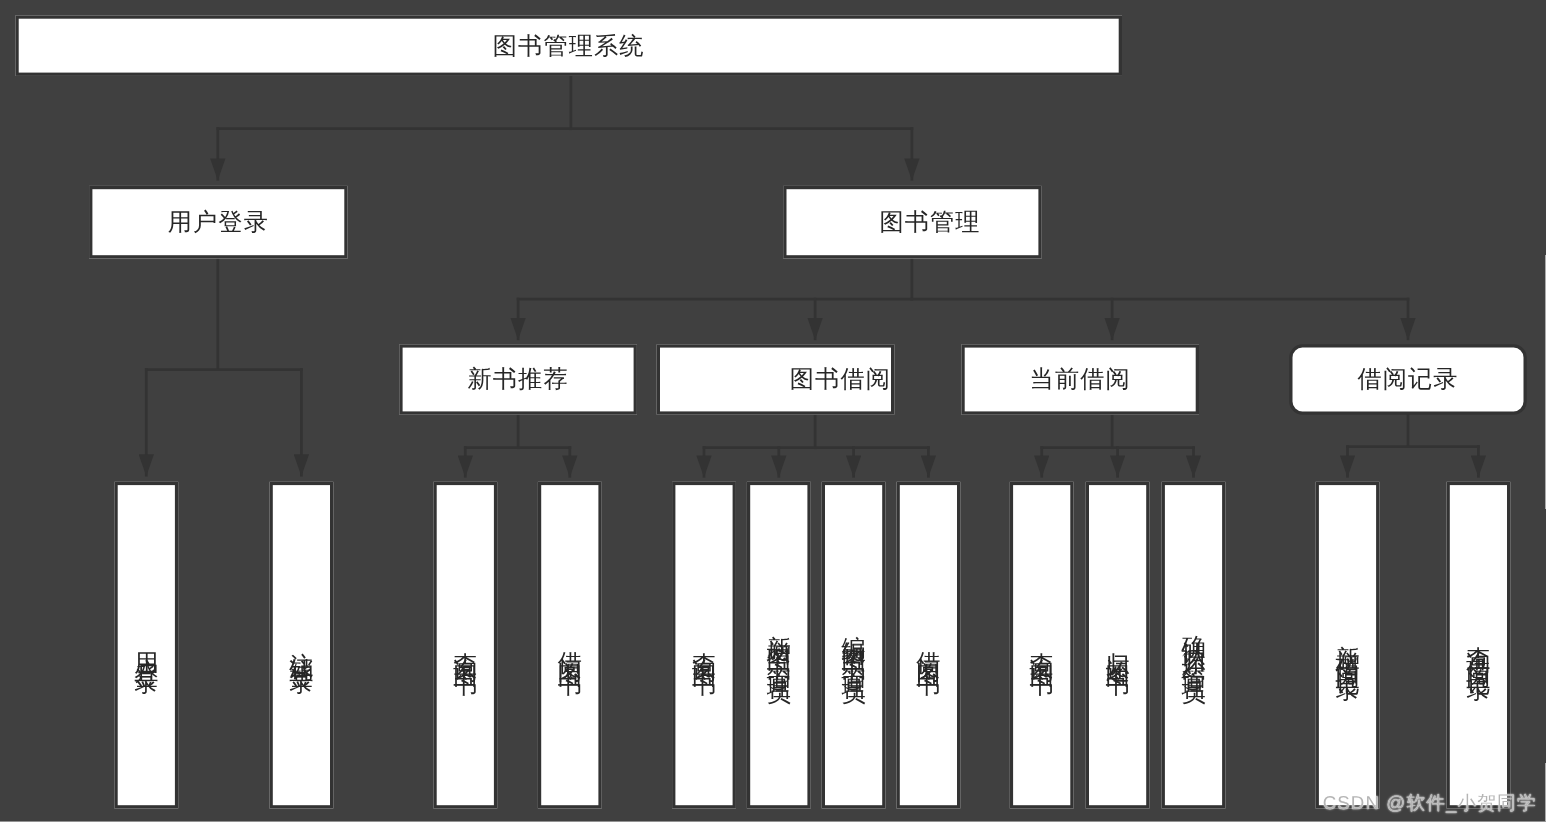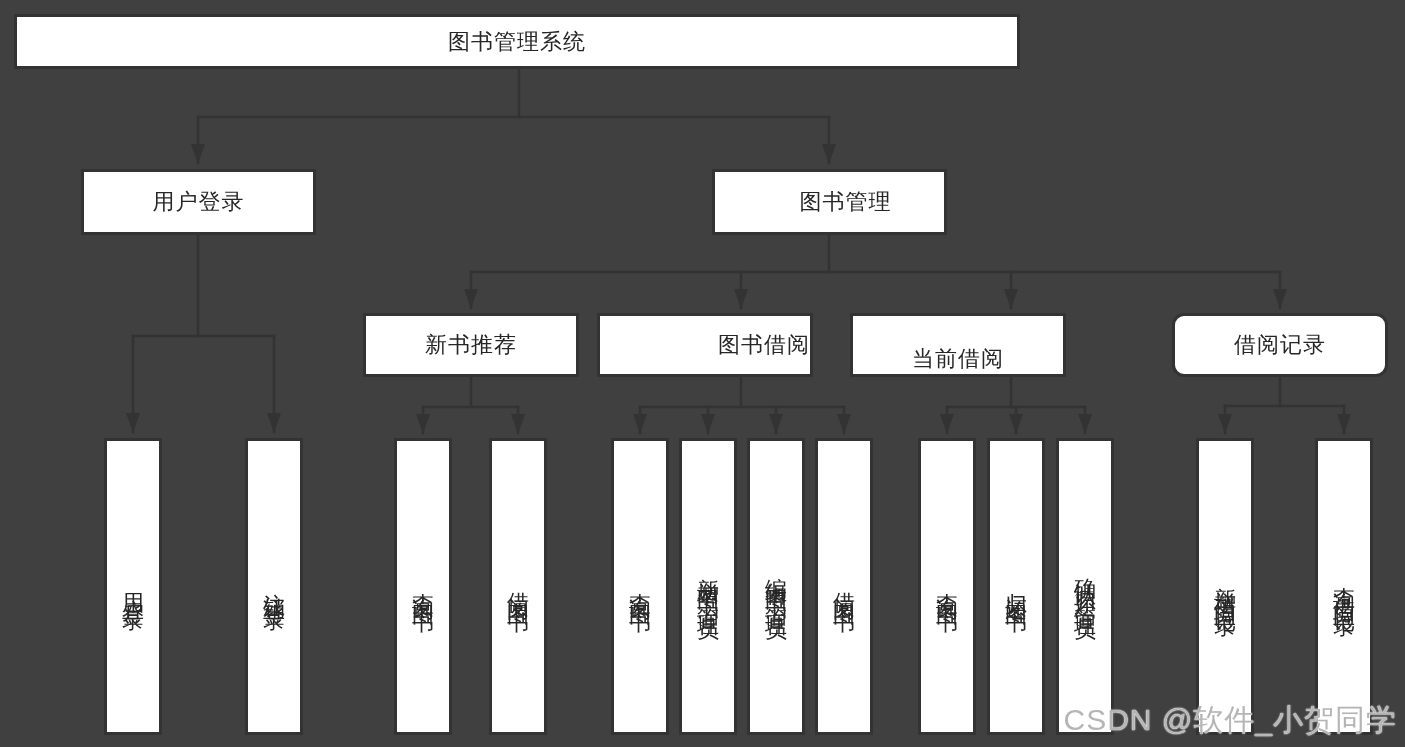"当前借阅" #n-current { align-items: flex-end -> none; left: 850px -> 874px }
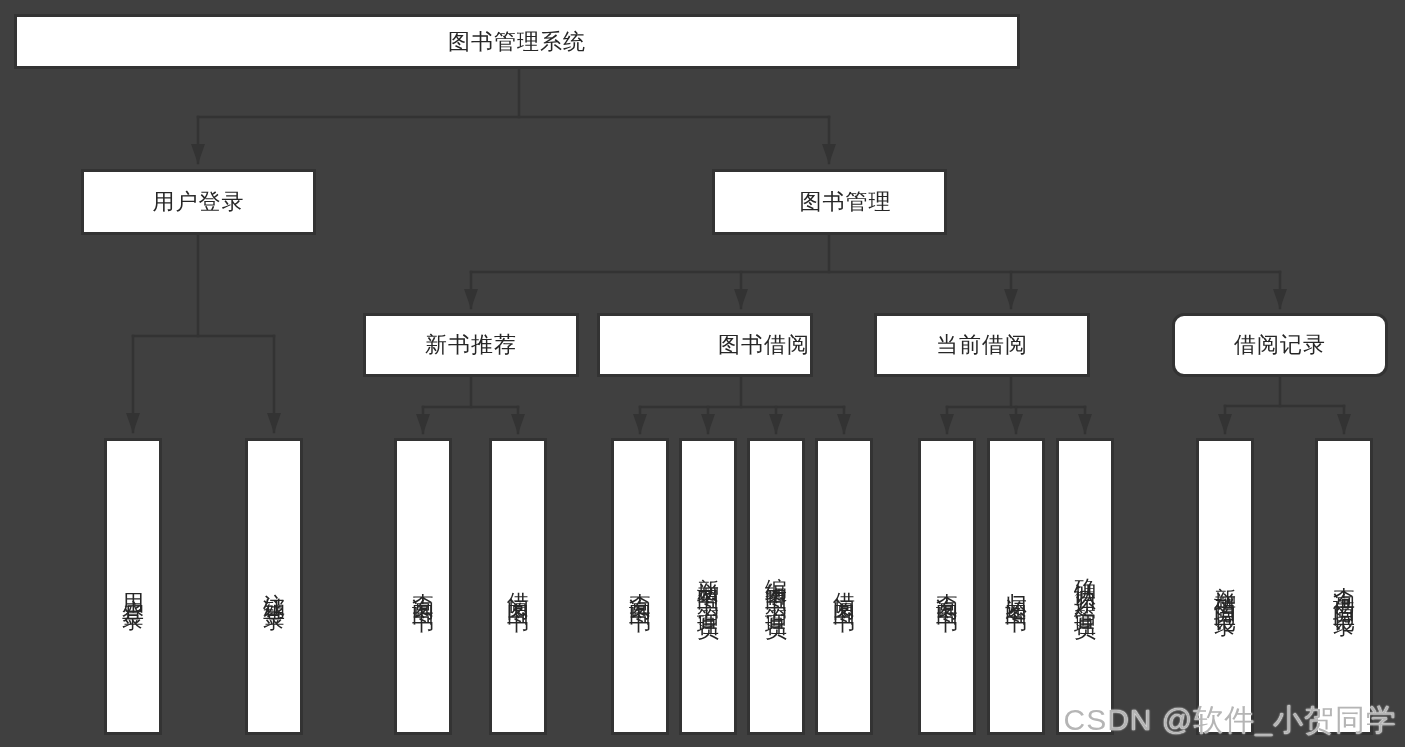"CSDN @软件_小贺同学" #watermark { font-size: 30px -> 17px }
